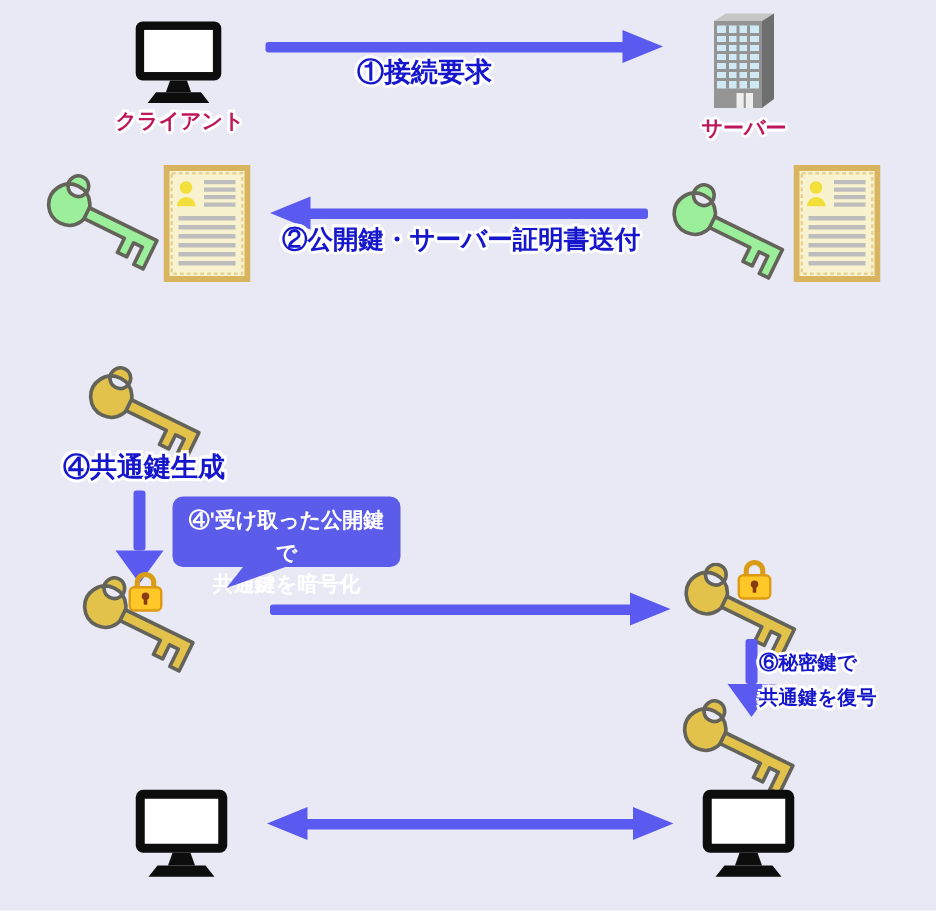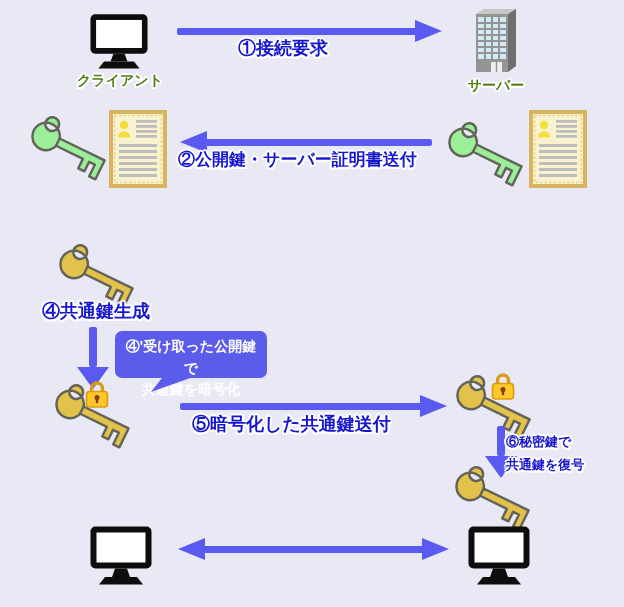"クライアント" .blabel { color: #4d7c0f -> #be185d }
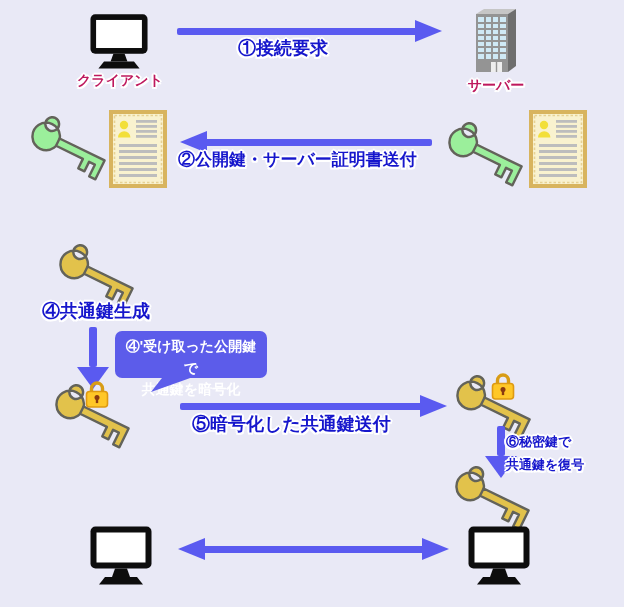"②公開鍵・サーバー証明書送付" div.otext { left: 178px -> 188px }
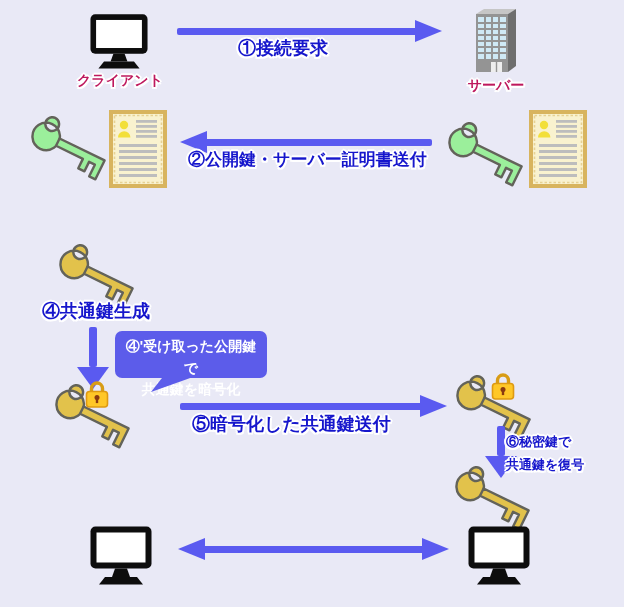"⑤暗号化した共通鍵送付" div.otext { html: <div>⑤暗号化した共通鍵送付</div> -> none }
